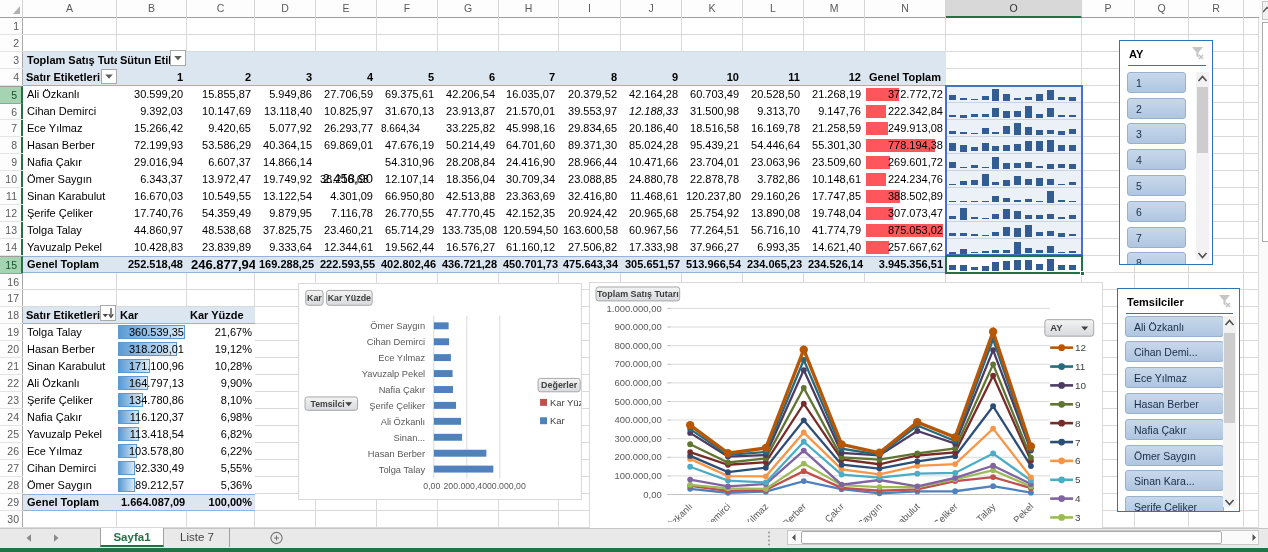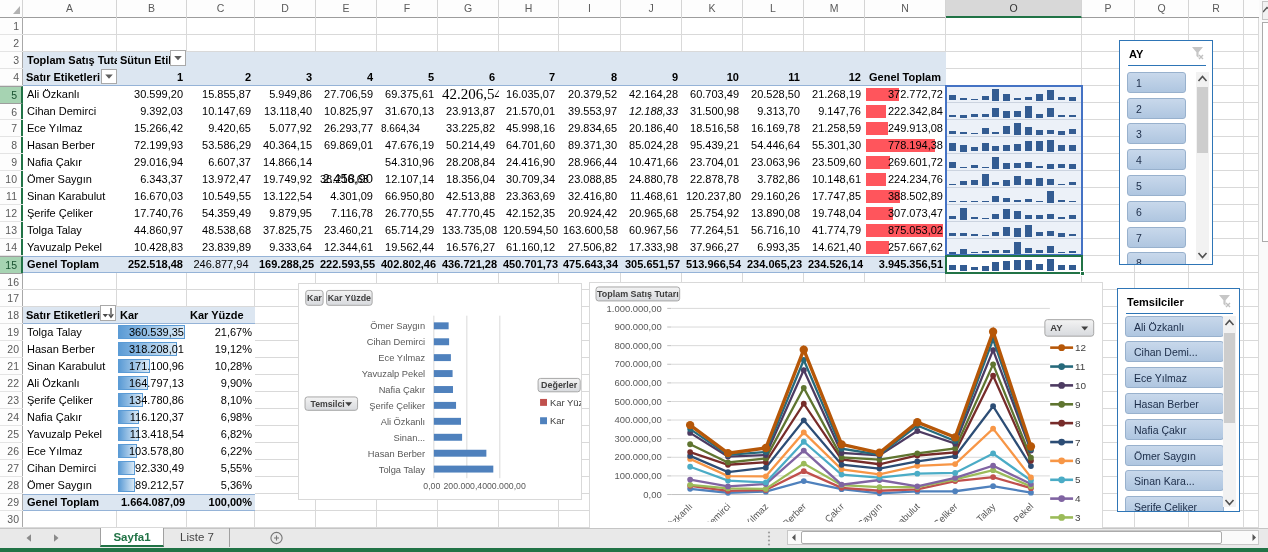"42.206,54" div { font-family: Liberation Serif, serif -> none; font-size: 15px -> 11px }
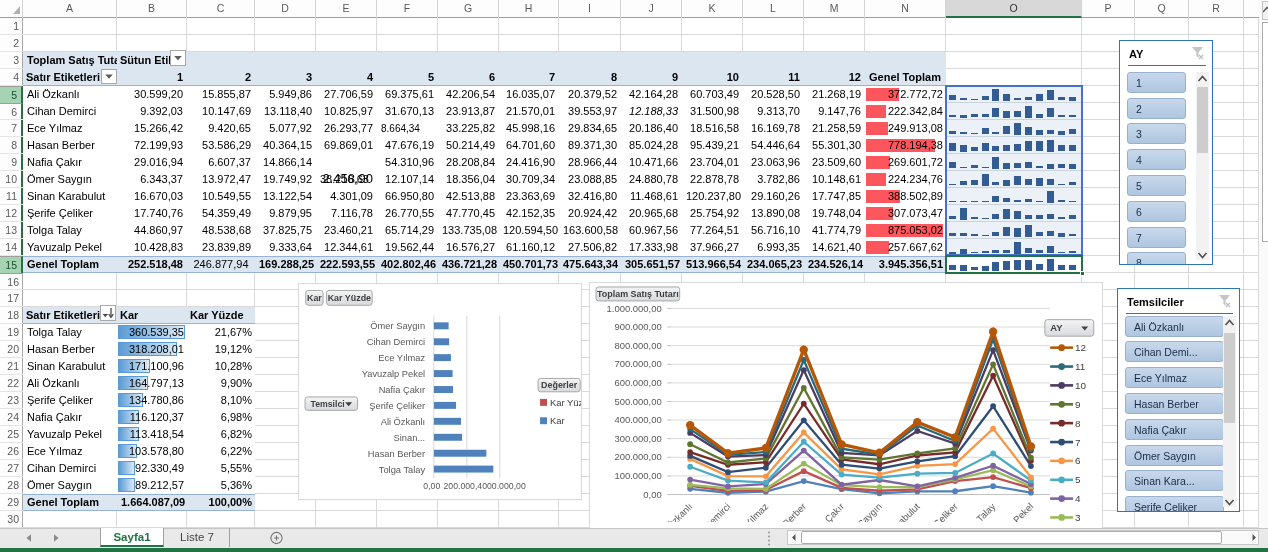"246.877,94" div { font-size: 11px -> 13px; font-weight: normal -> bold; text-align: center -> left }
